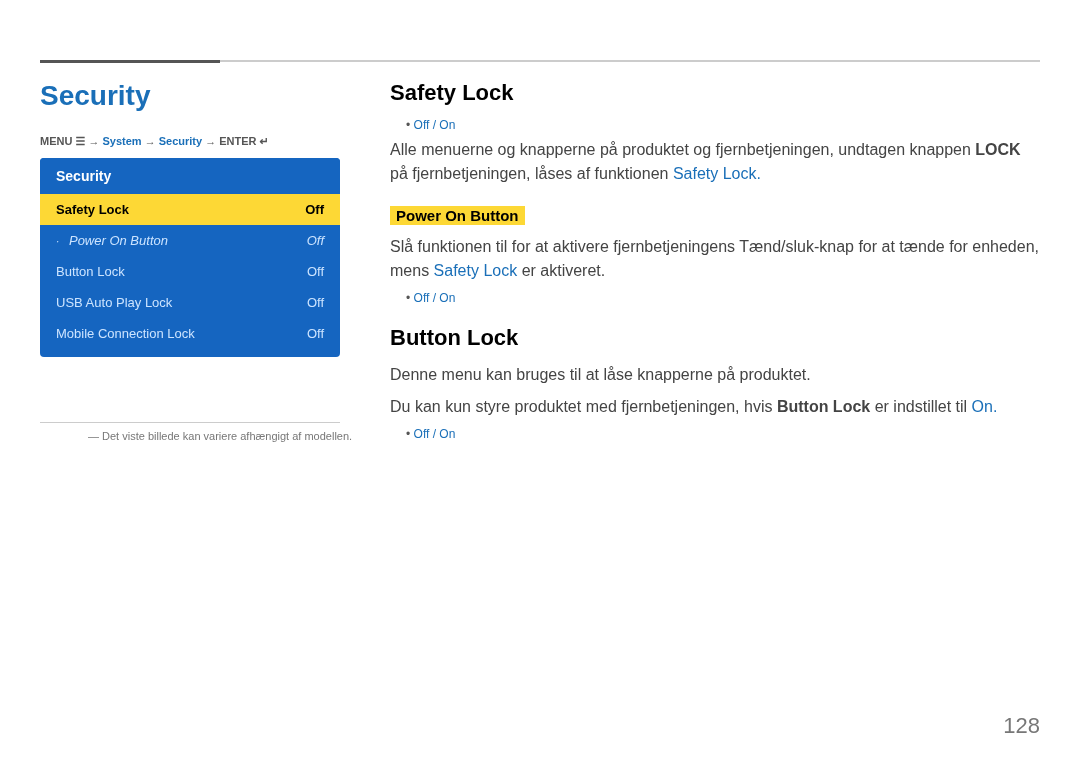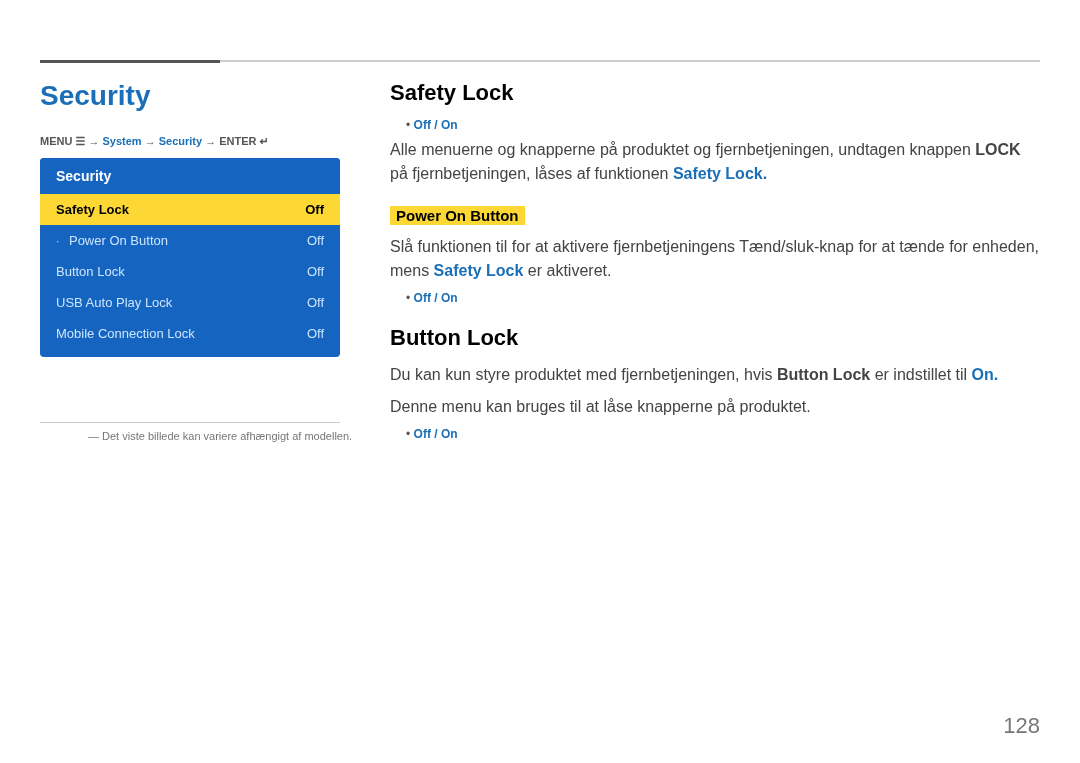"Off / On" .highlight-blue { font-weight: bold -> normal }
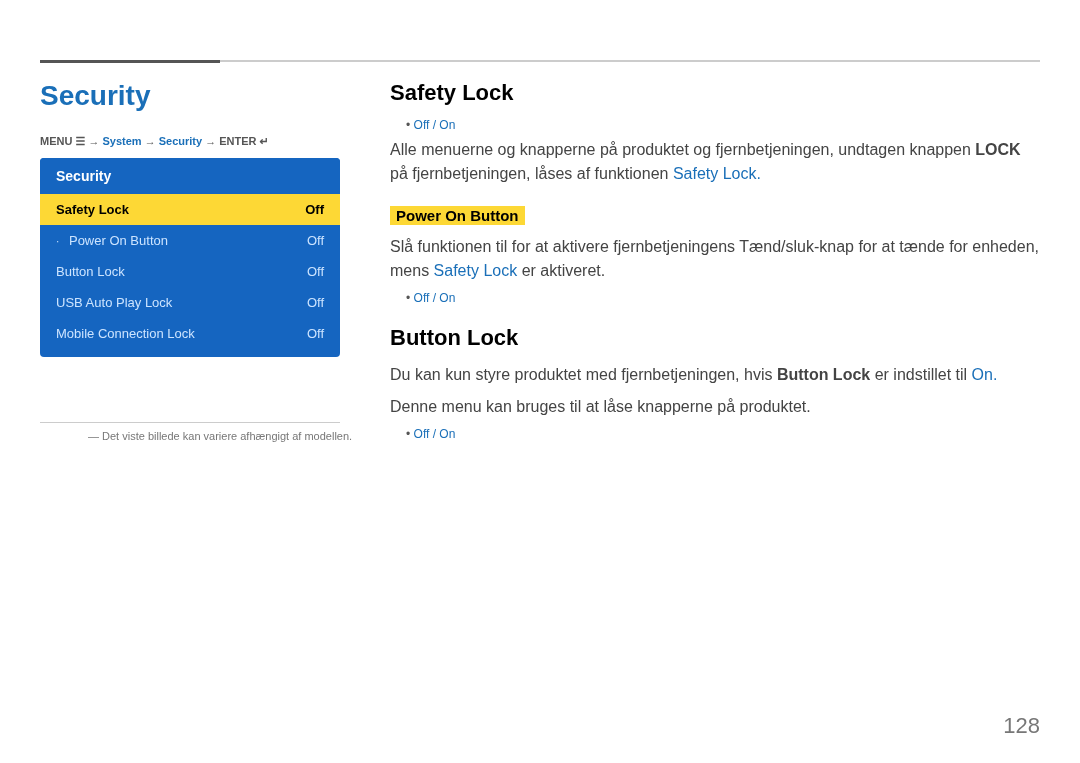"· Power On Button" .menu-item.sub { font-style: none -> italic }
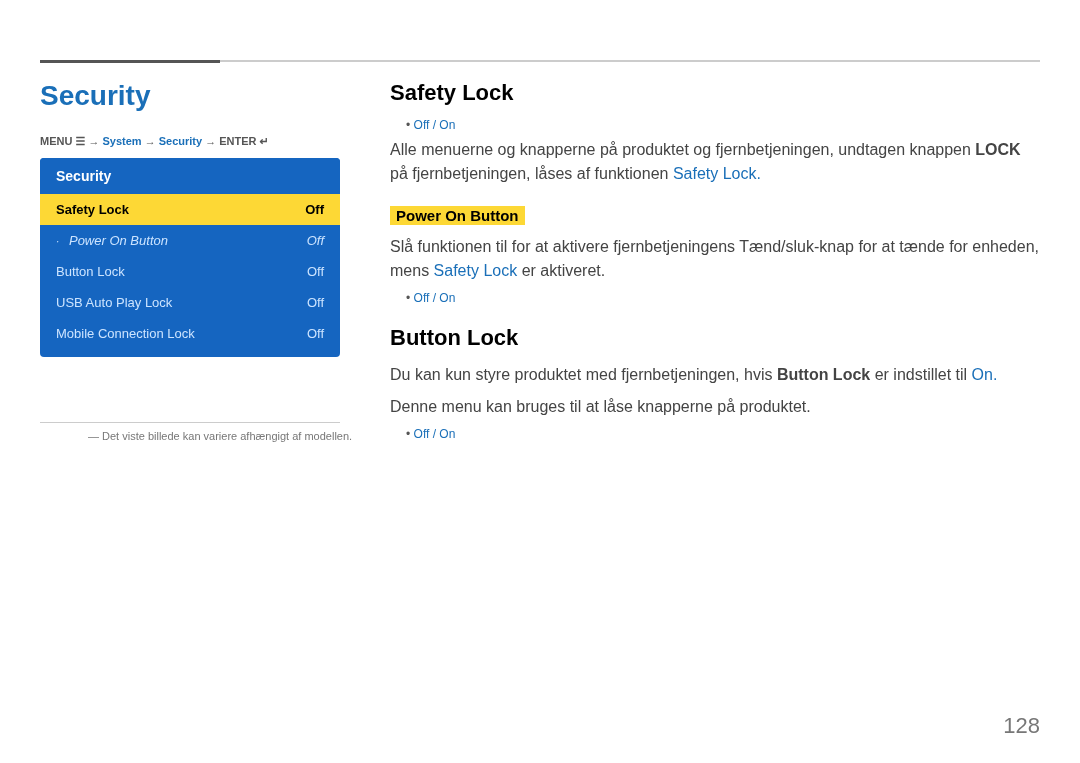"Du kan kun styre produktet" div.body-text { order: before "Denne menu kan bruges til" -> after "Denne menu kan bruges til" }
